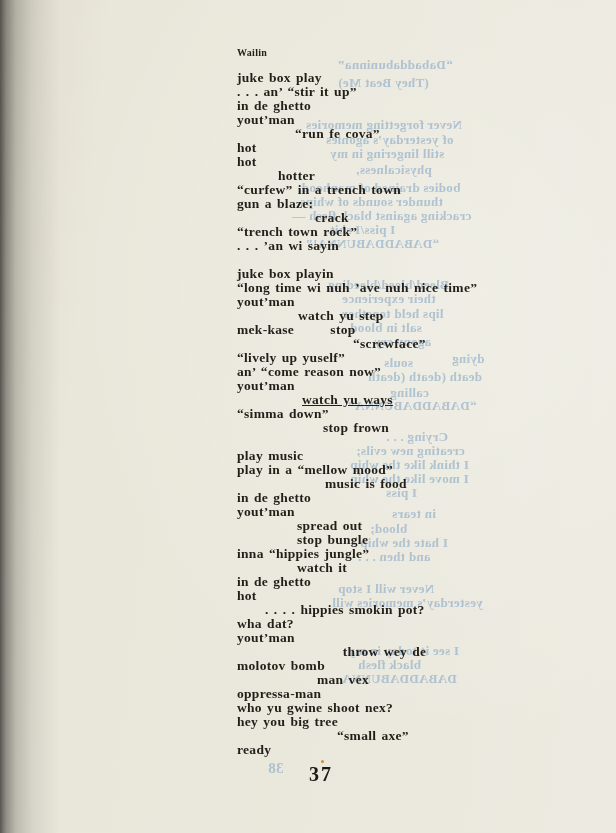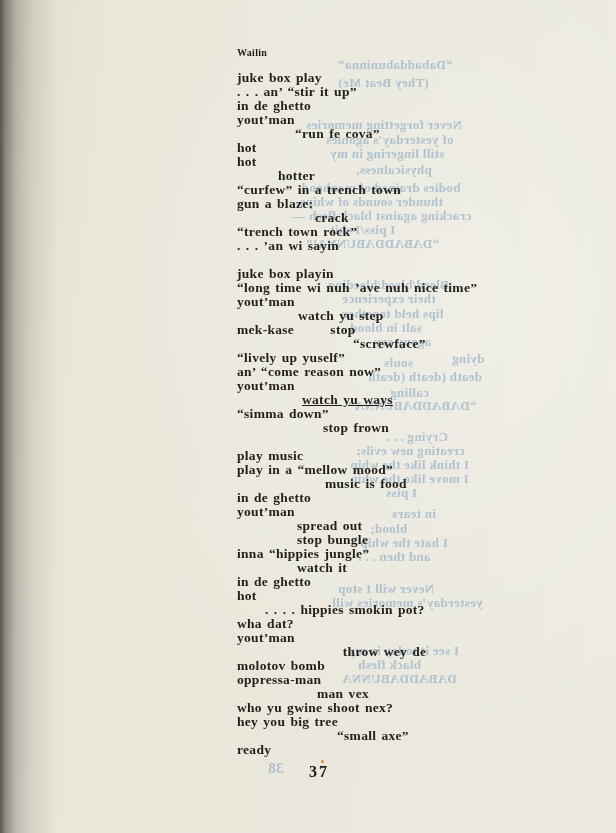"oppressa-man" div.poem-line { order: before "man vex" -> after "man vex" }
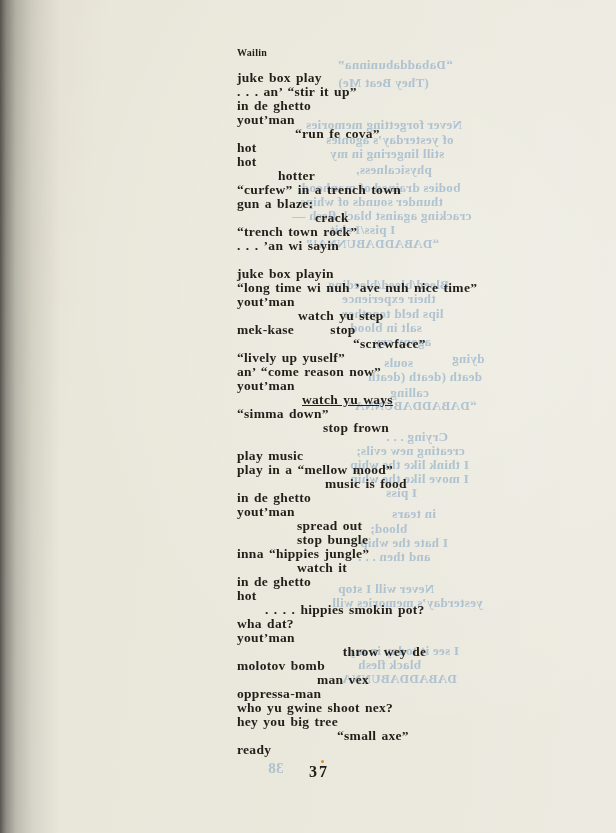"37" .page-number { font-size: 16px -> 20px }
